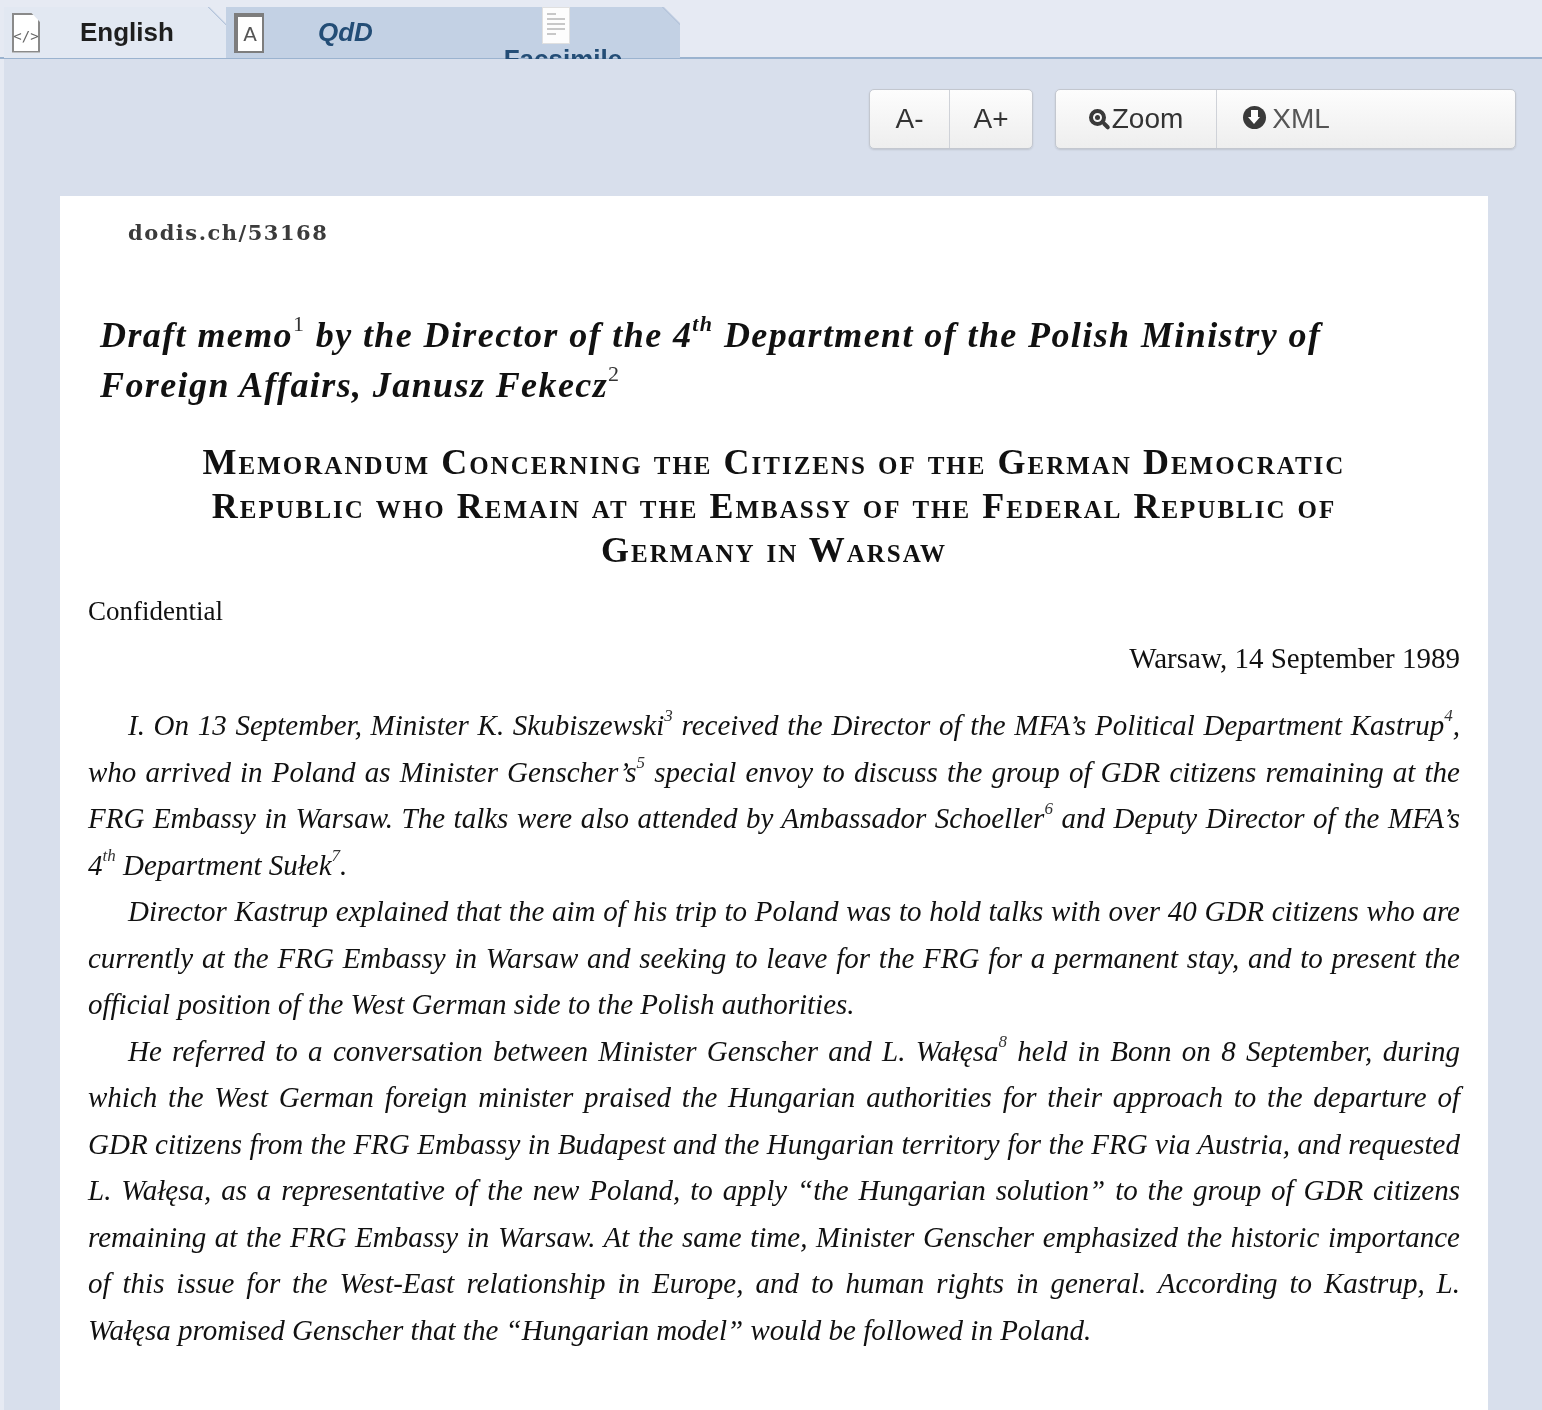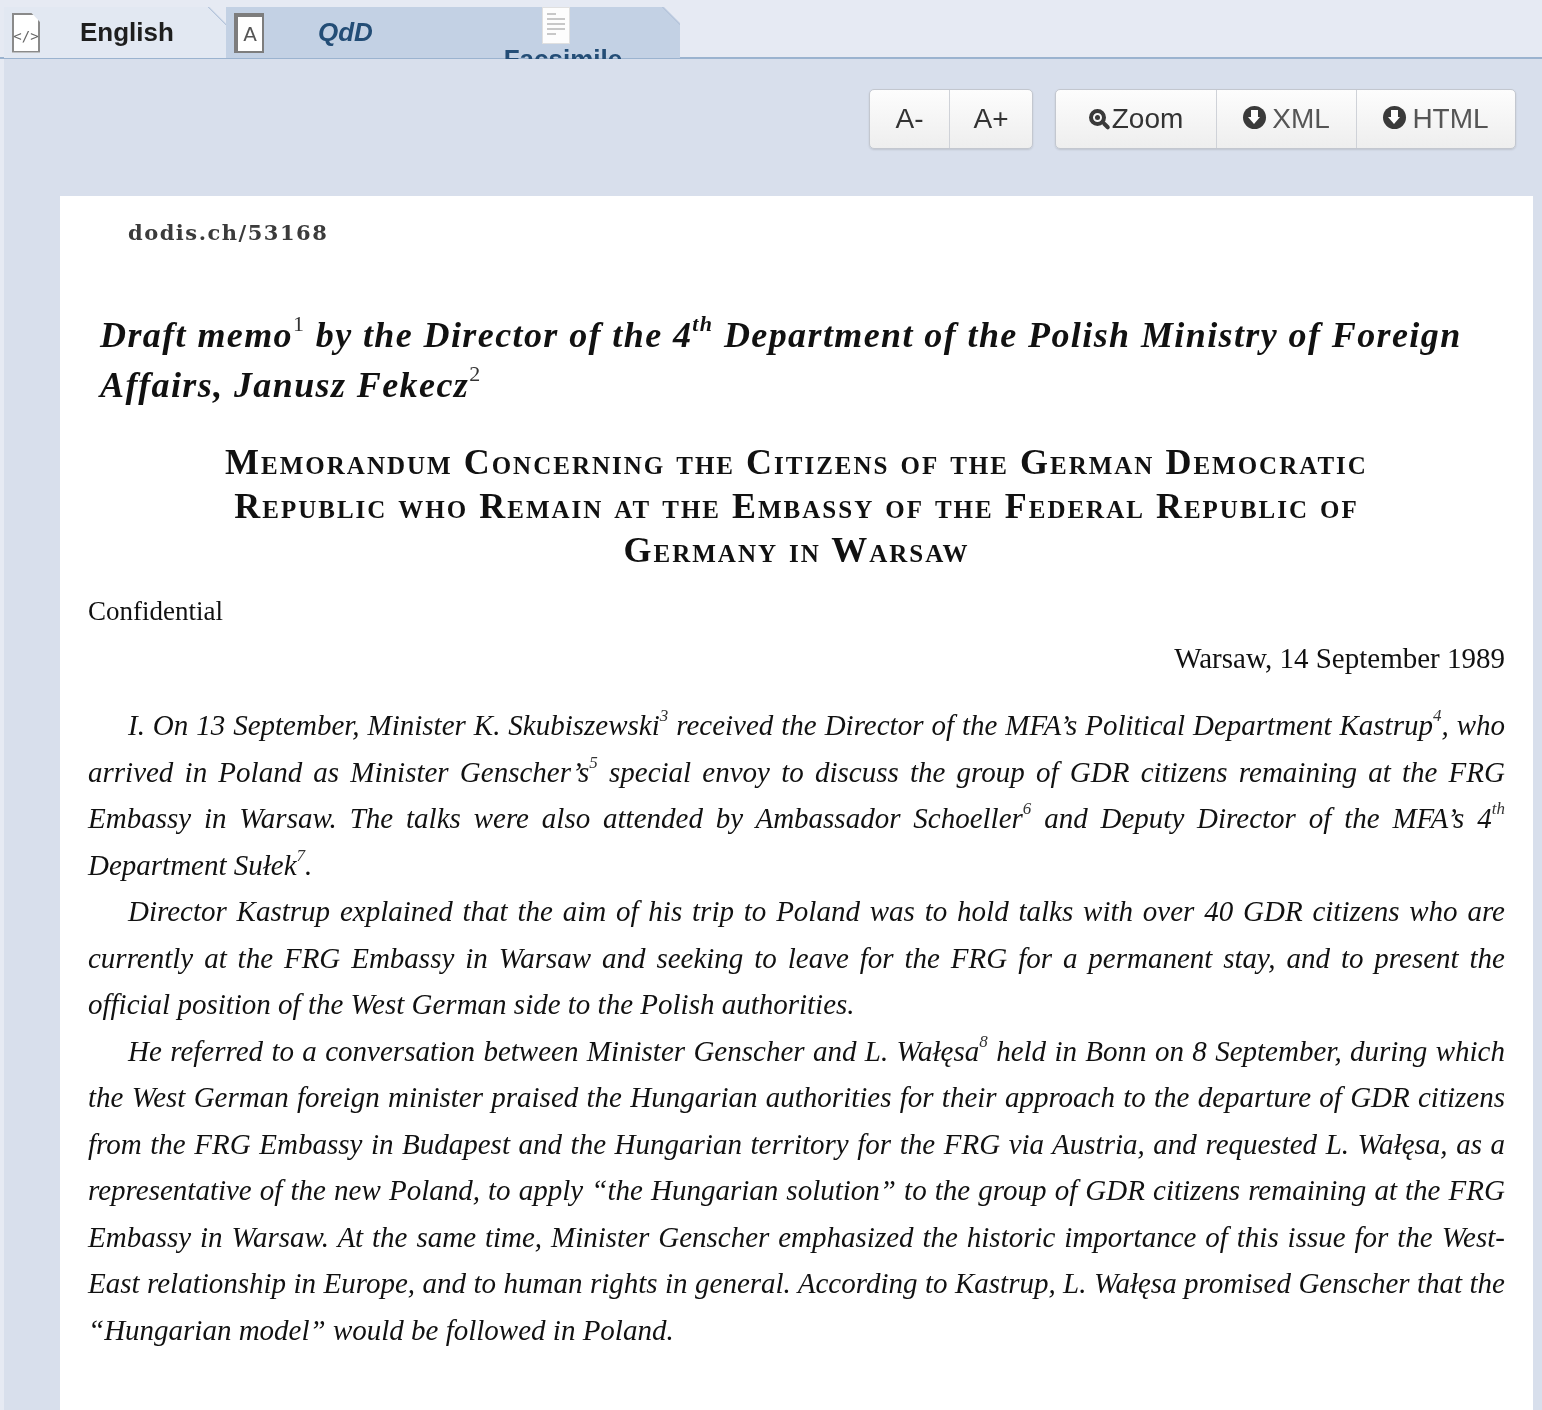"HTML" div.btn { html: <div> <span></span> <span>HTML</span> </div> -> none }
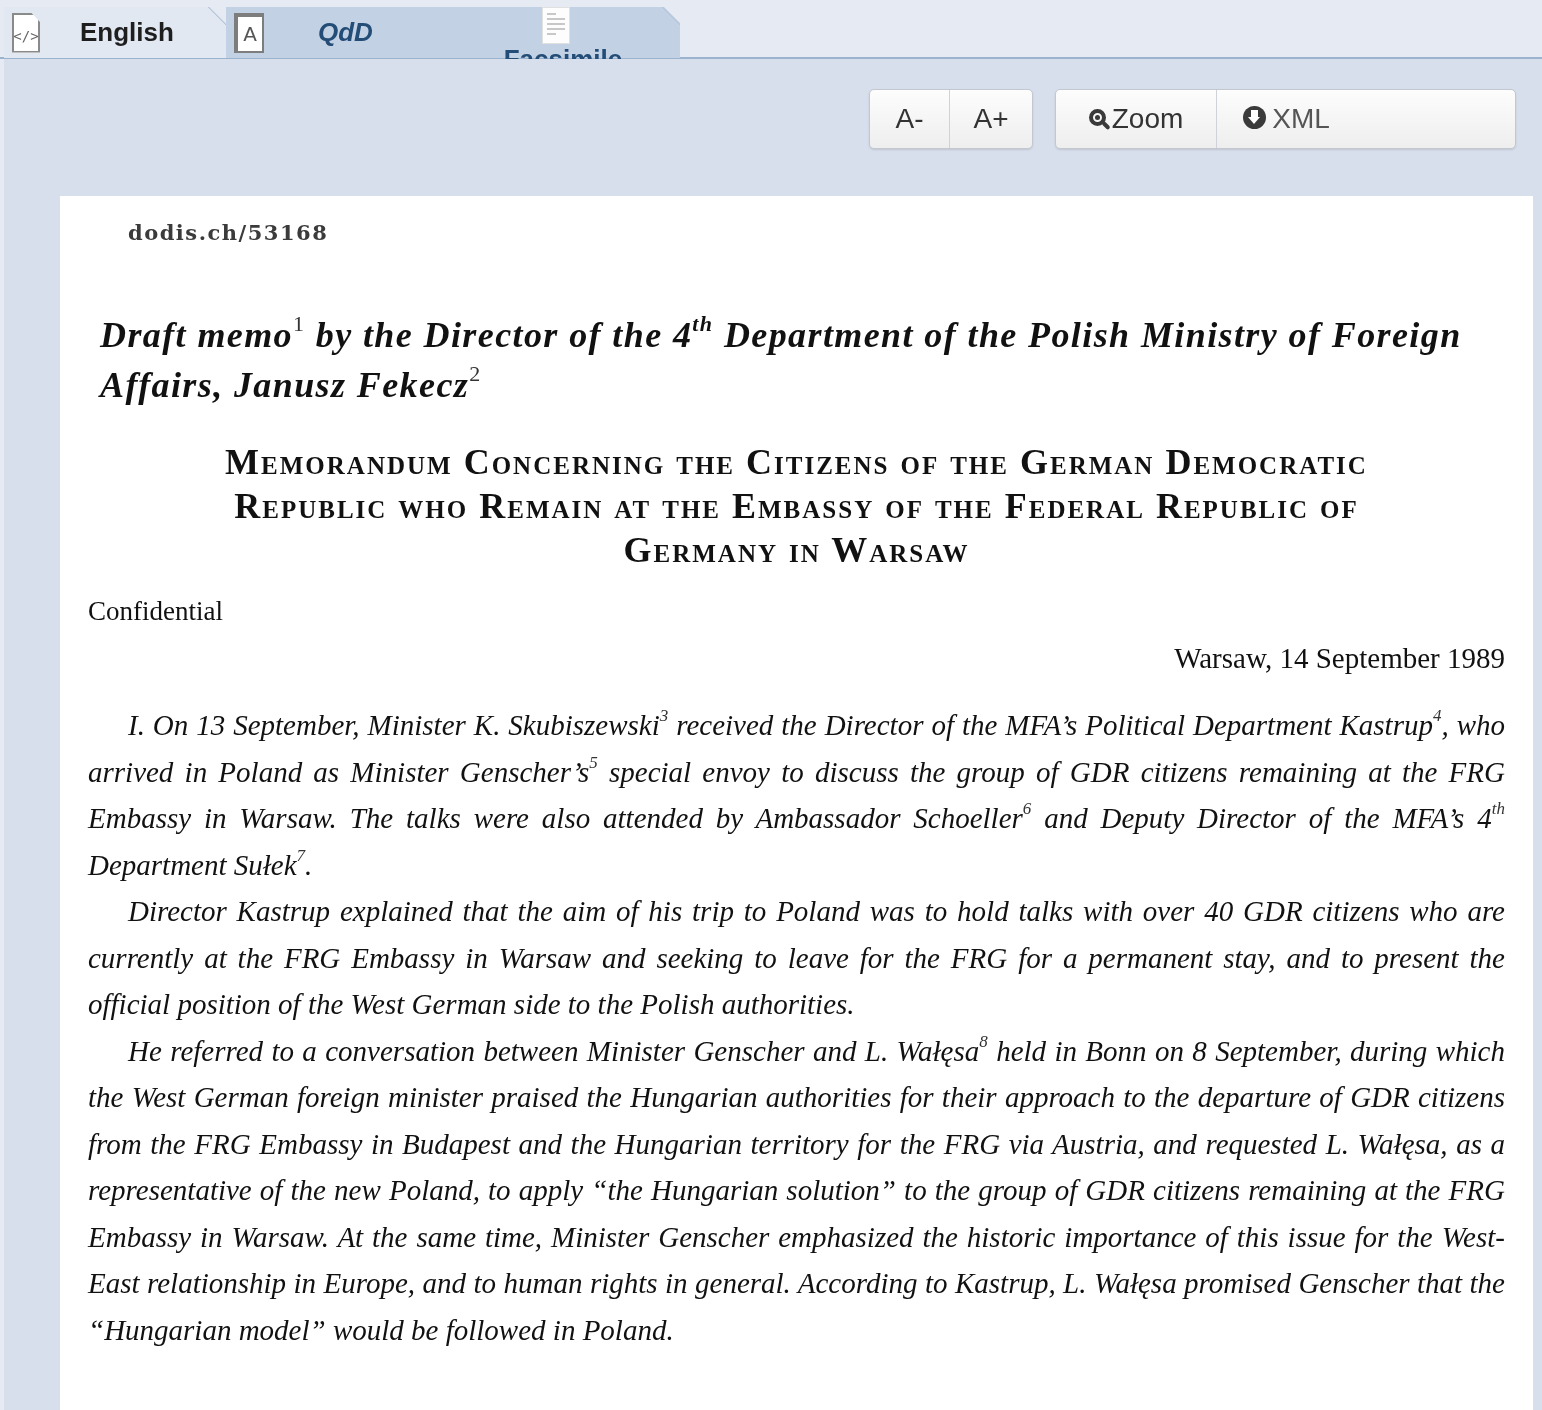"dodis.ch/53168" .doc { padding-left: 45px -> none }
